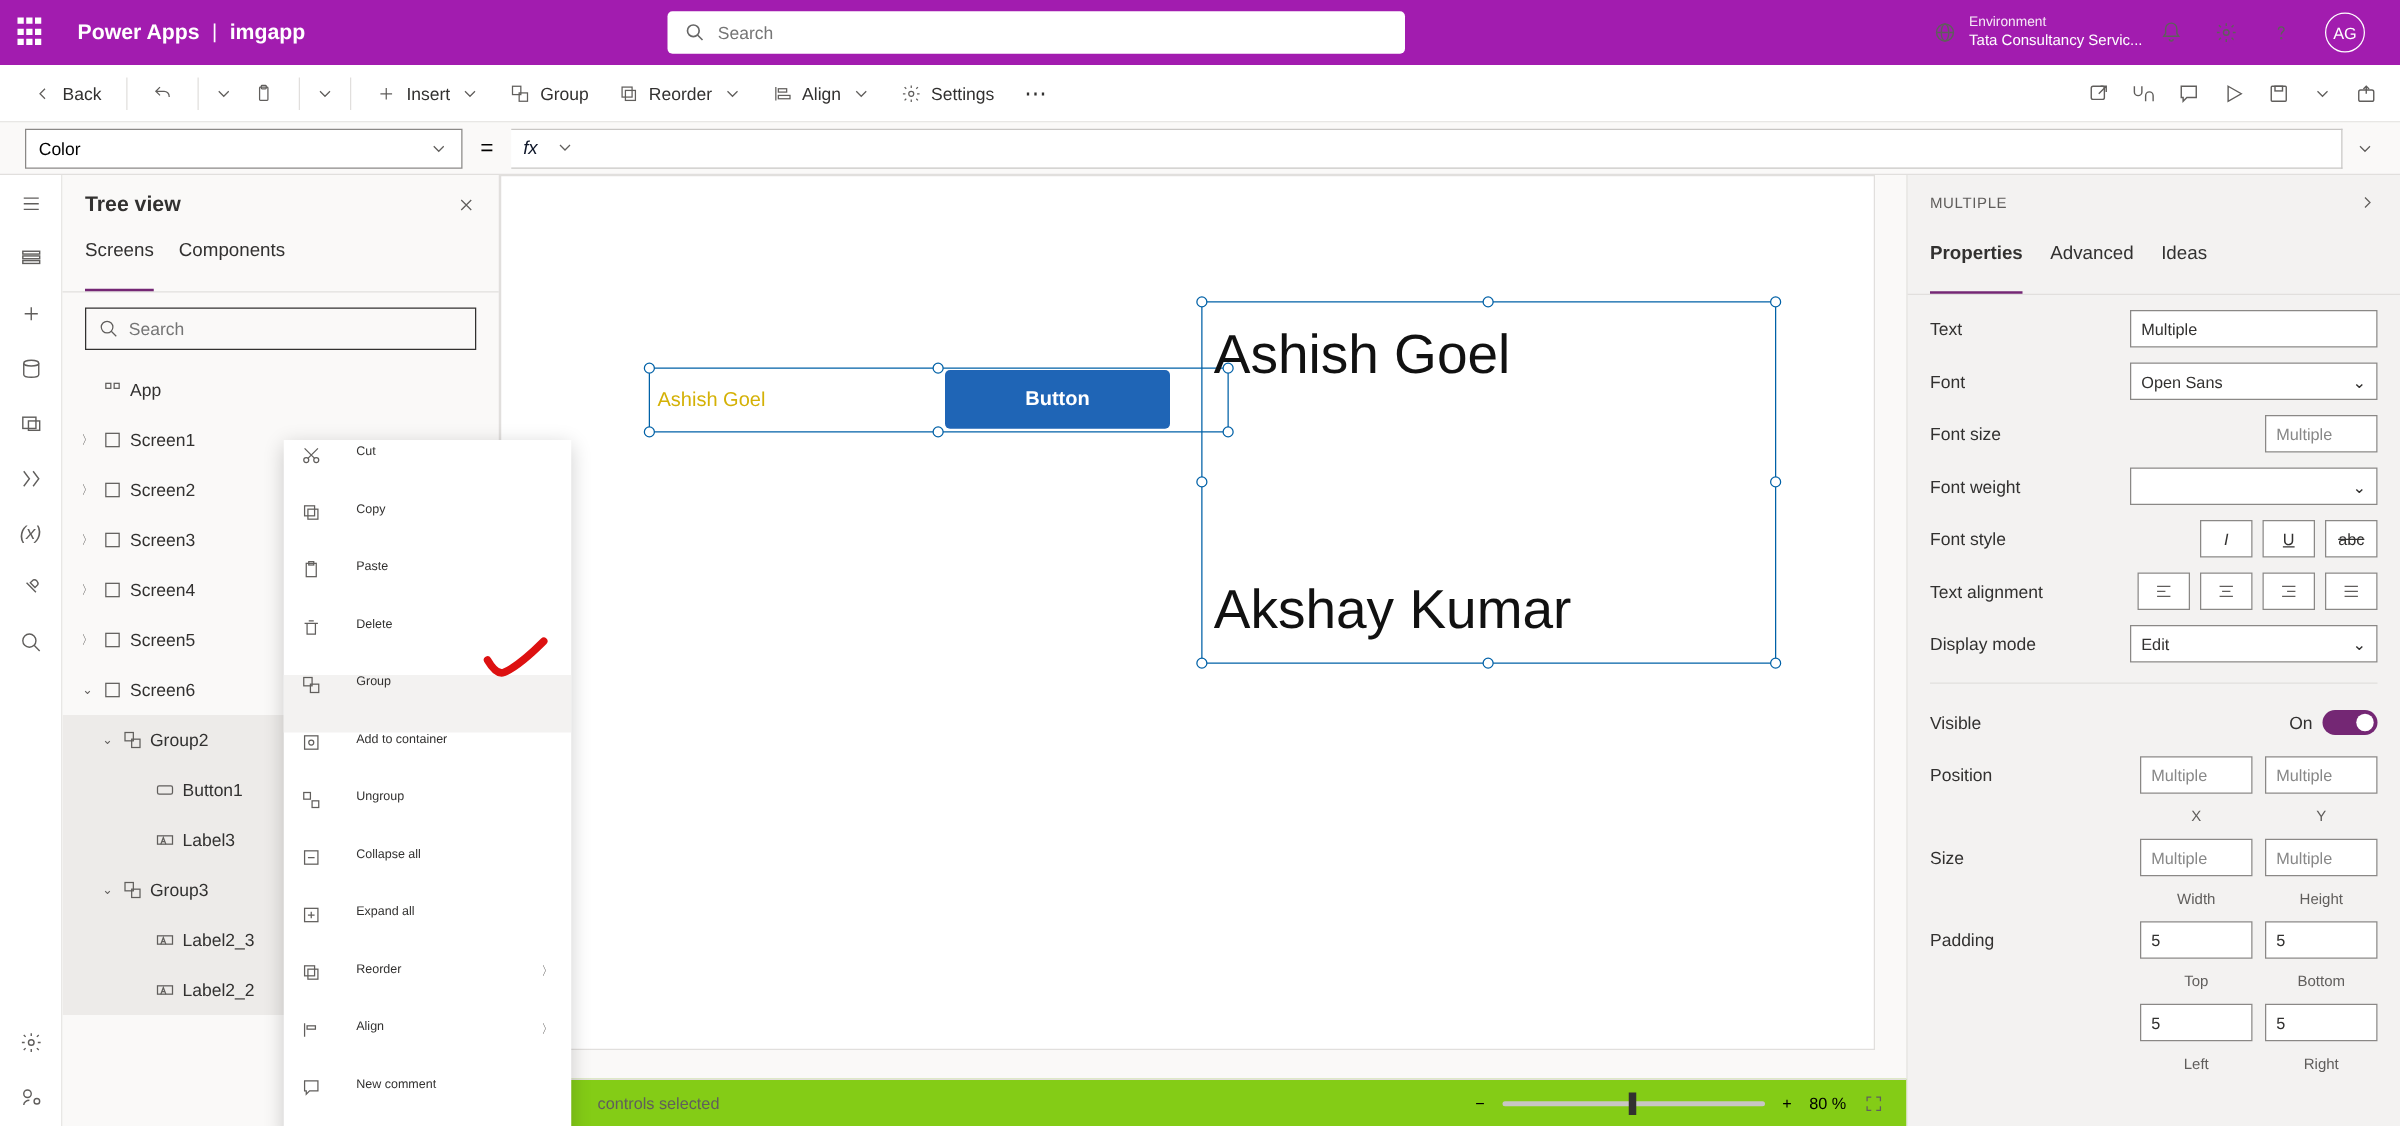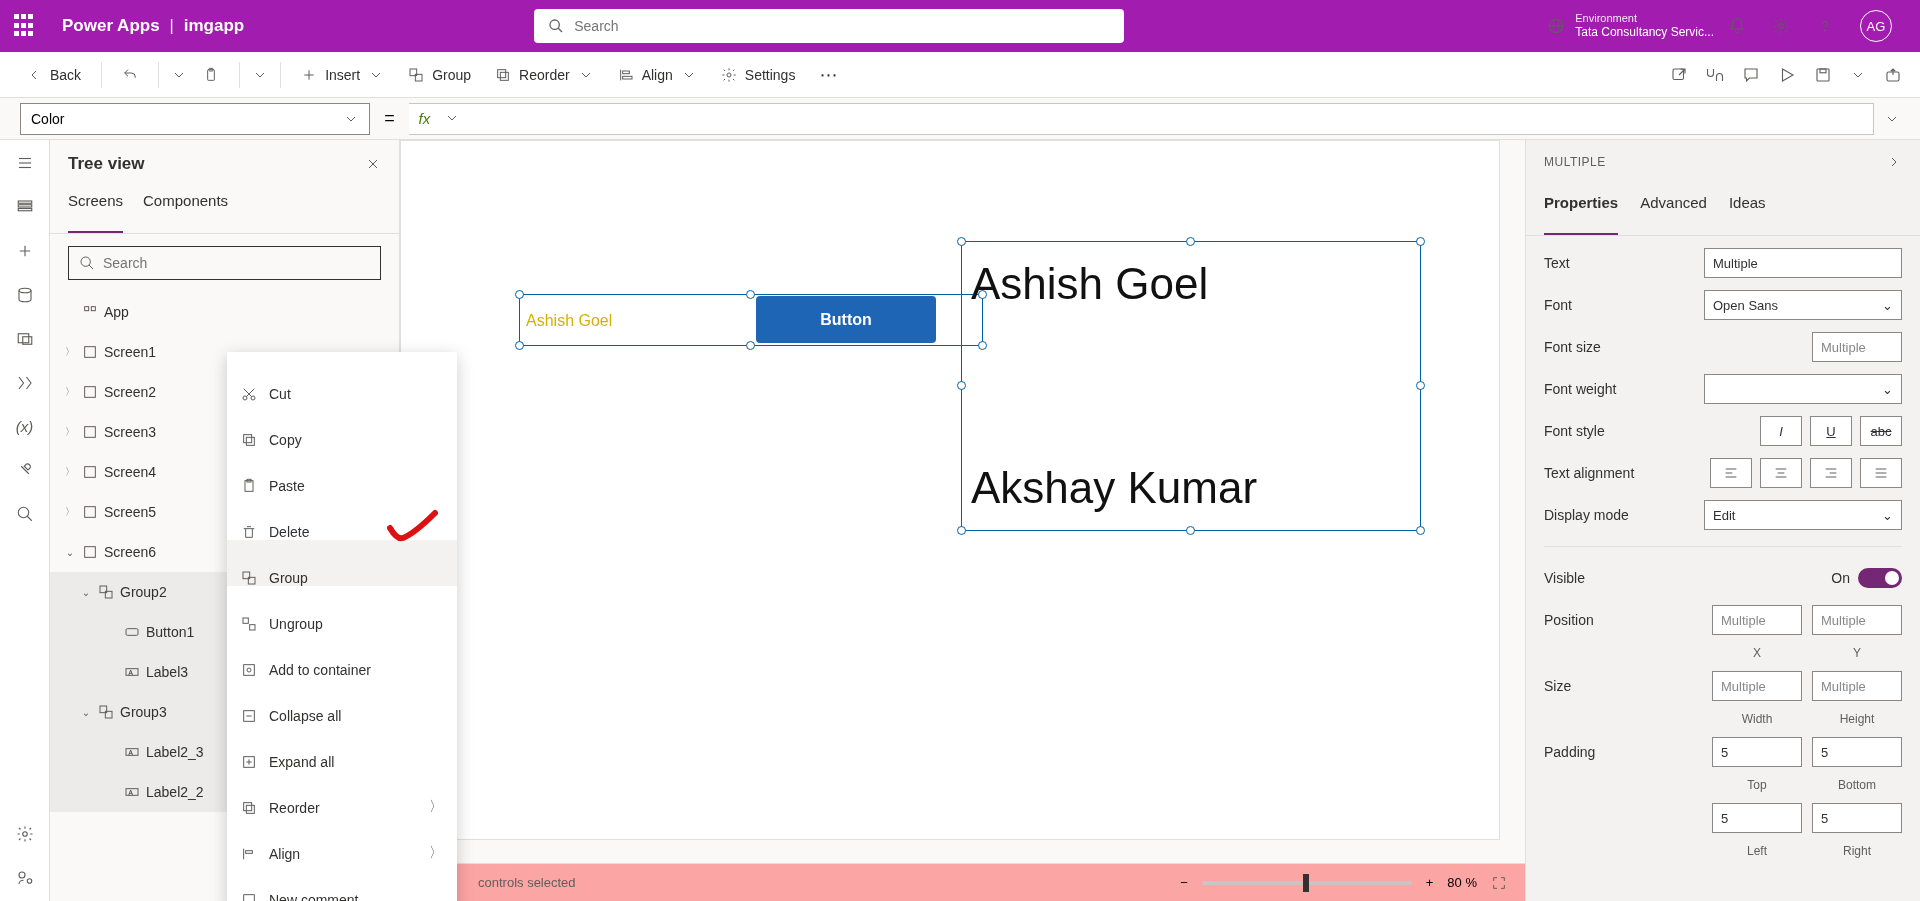"fx" .fx { color: #4d7c0f -> #0f172a }
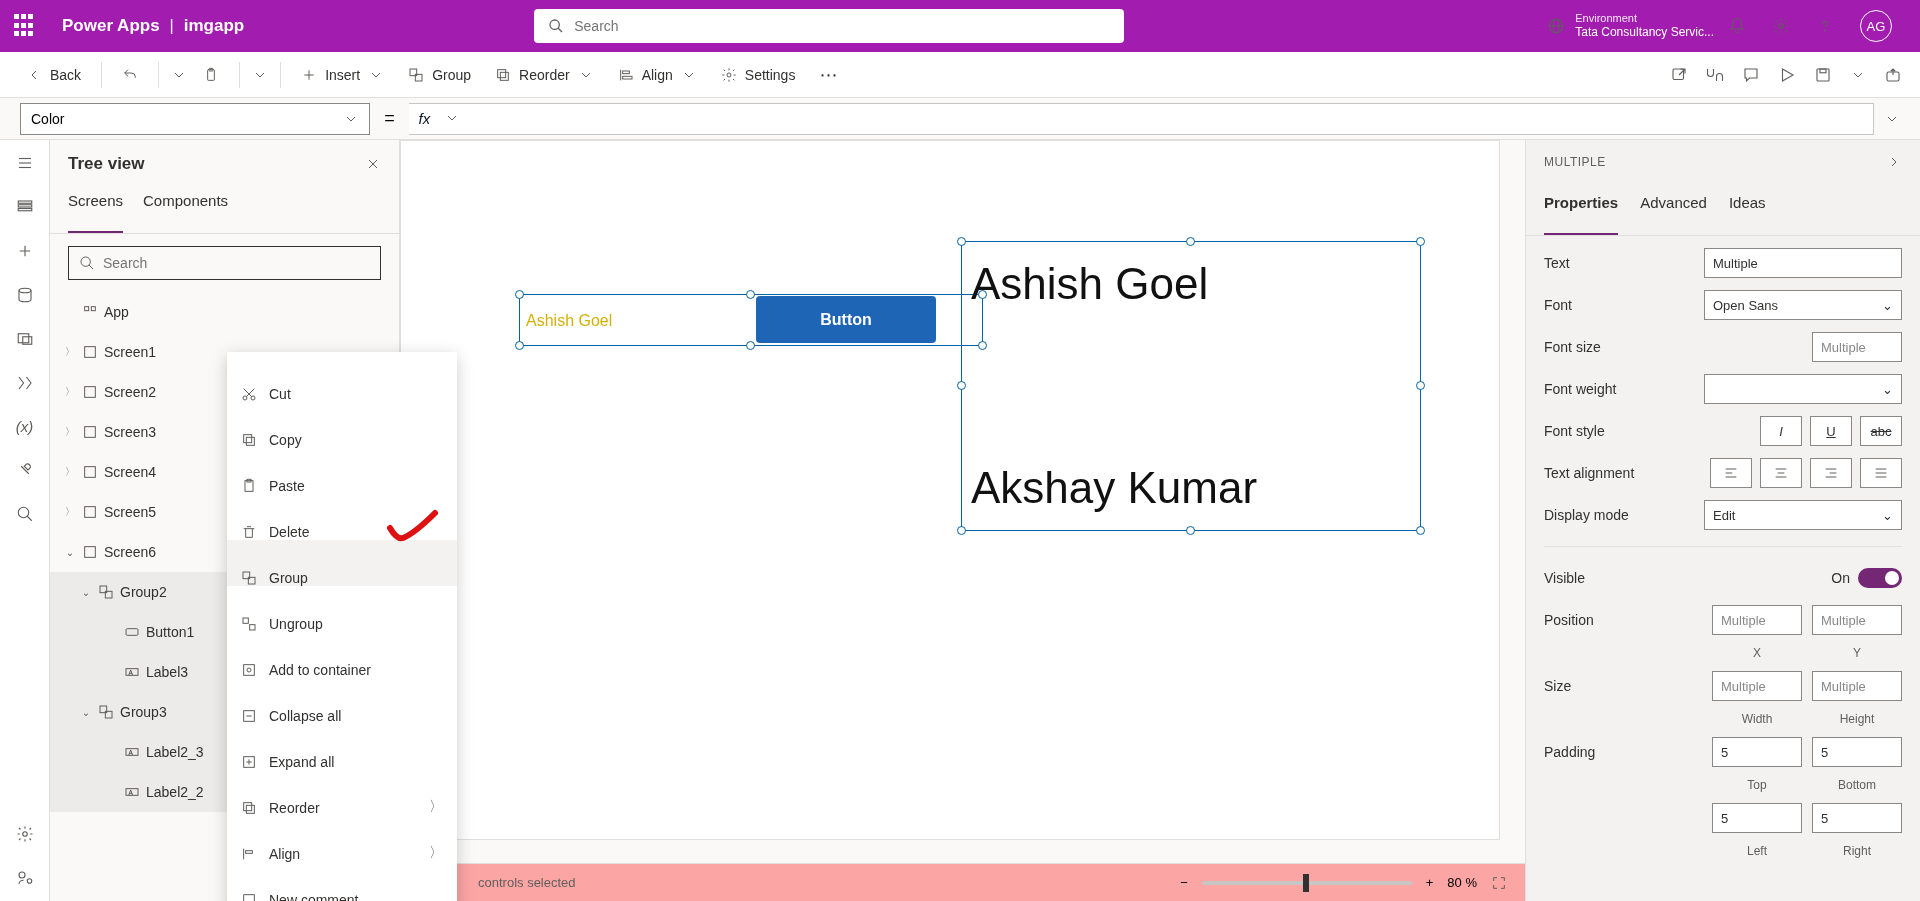"Cut" .ctx-item { align-items: flex-end -> flex-start; font-size: 14px -> 10px; gap: 12px -> 28px }
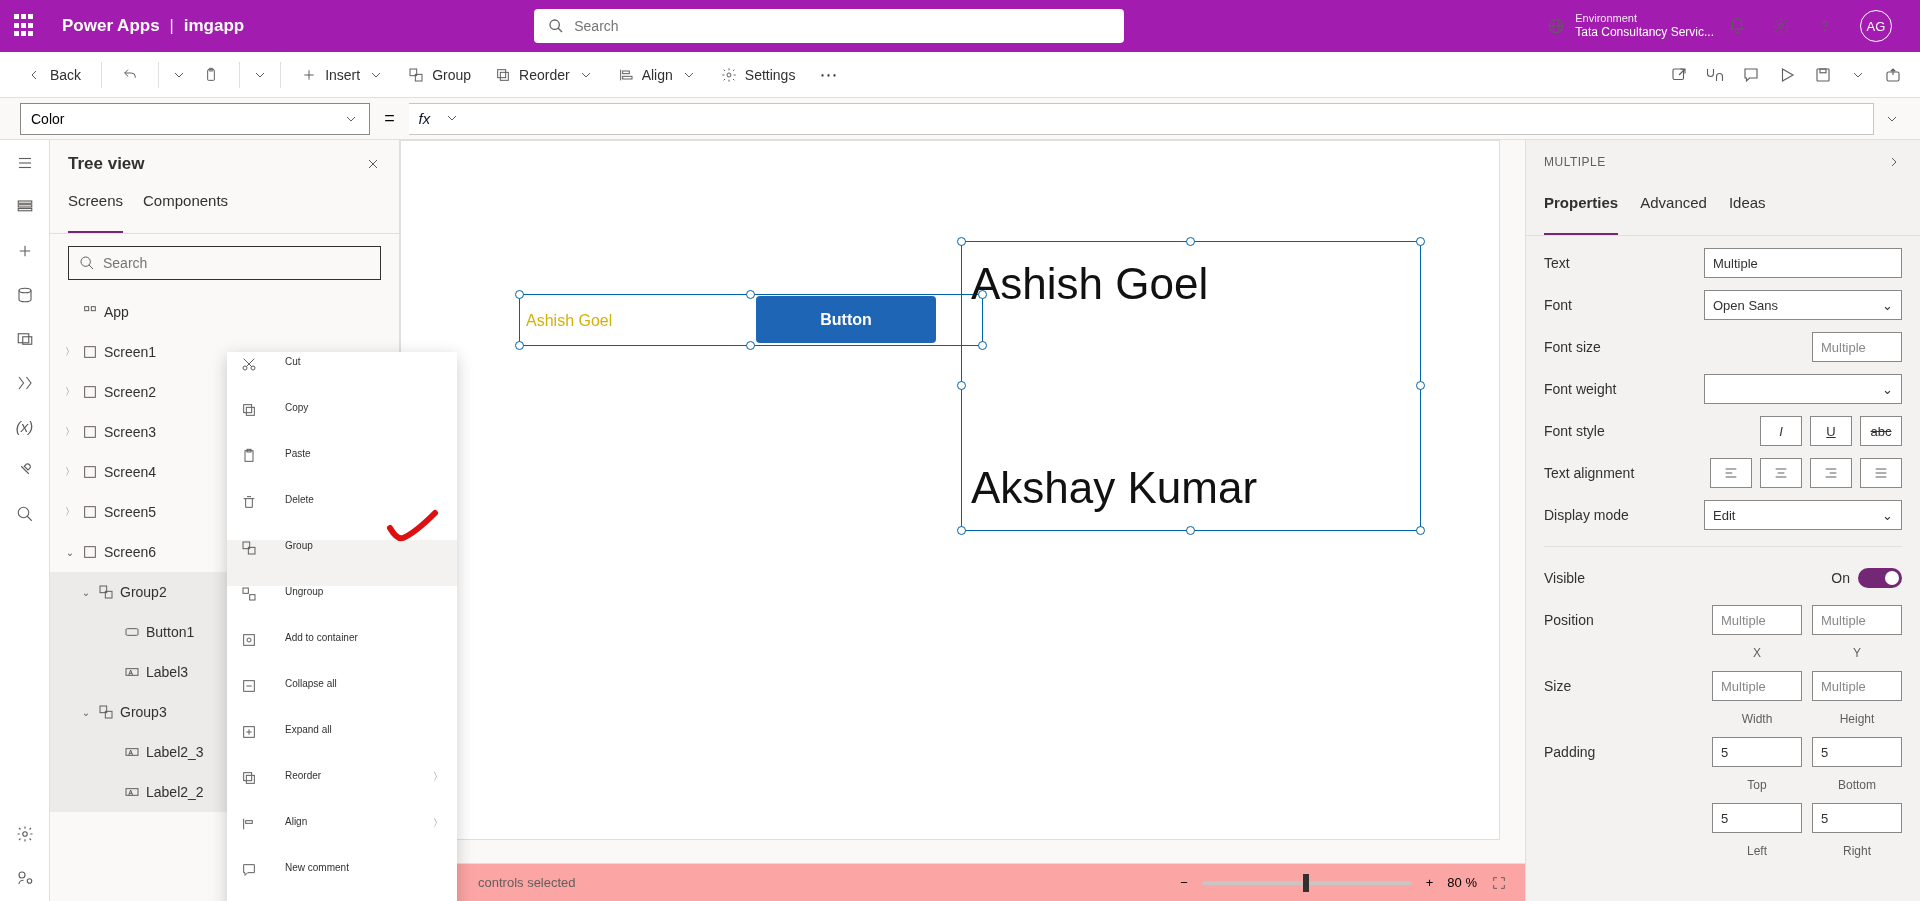"Ungroup" div.ctx-item { order: before "Add to container" -> after "Add to container" }
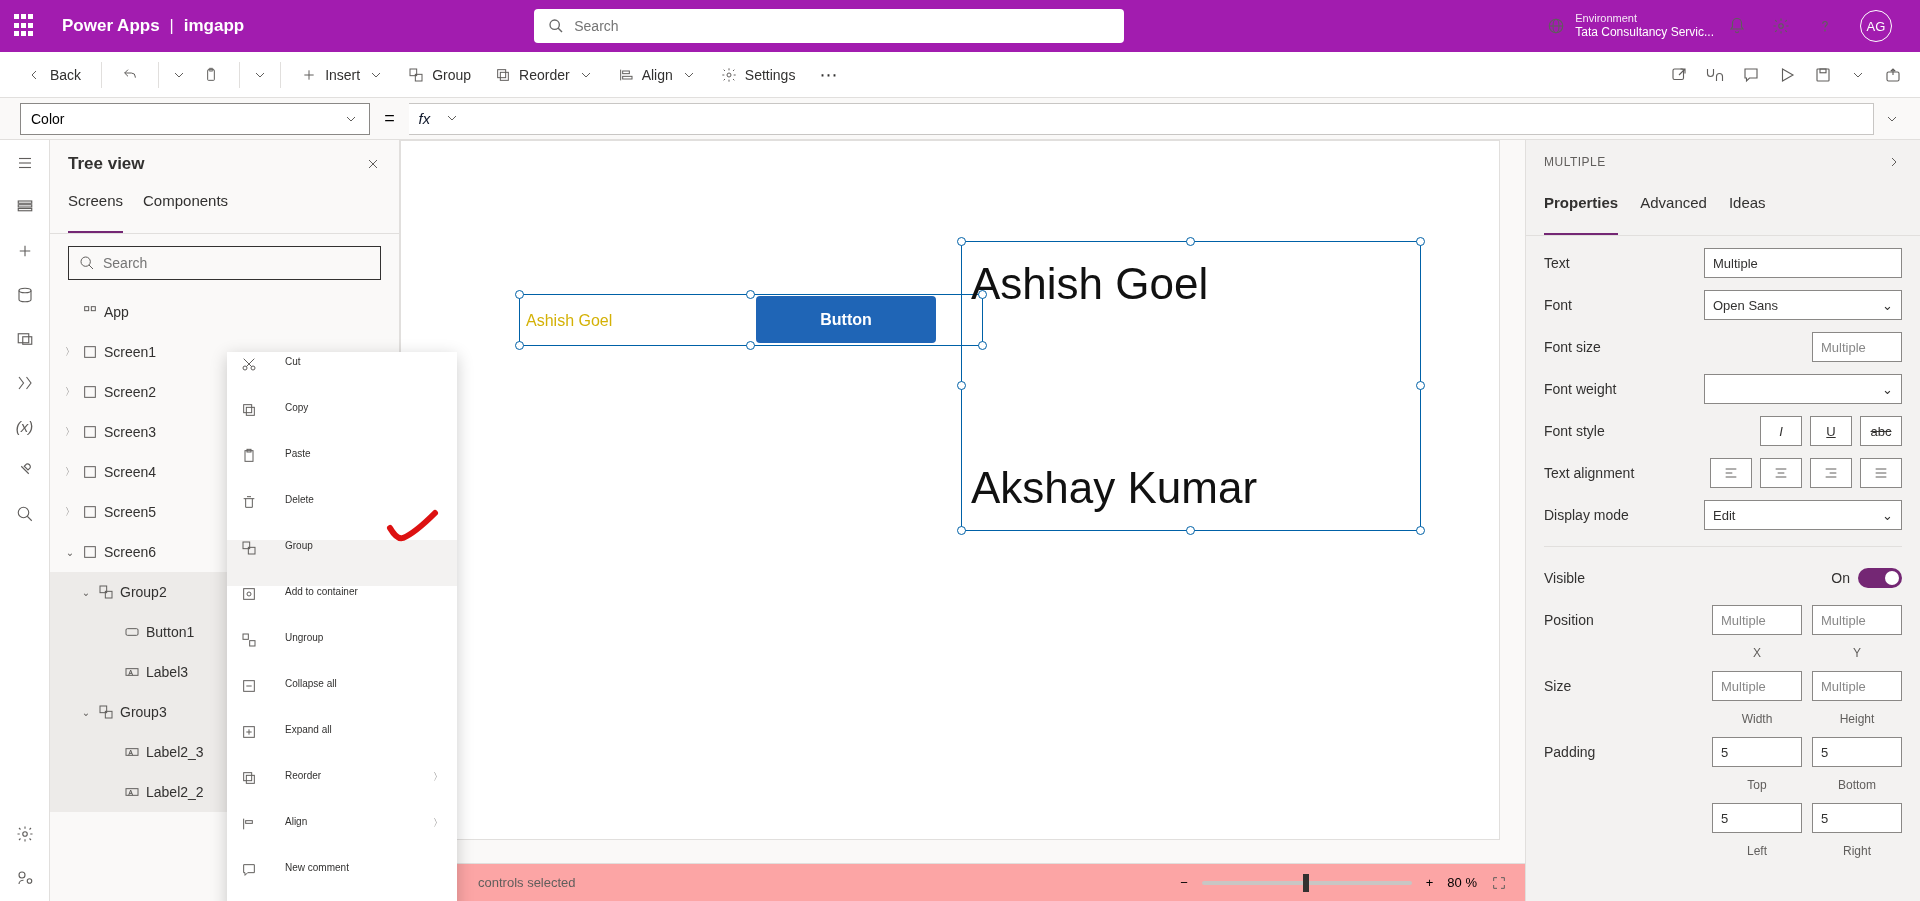"controls selected" .zoom-bar { background: #fca5a5 -> #84cc16 }
